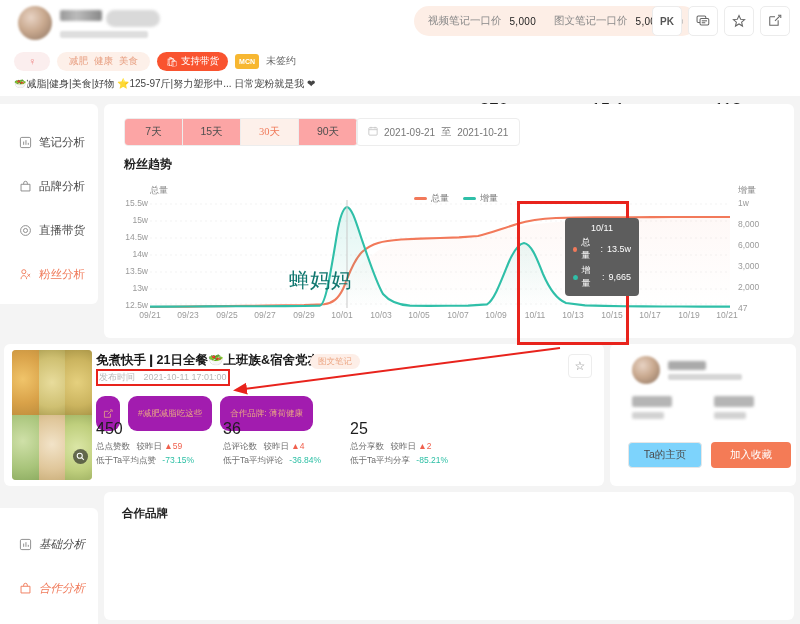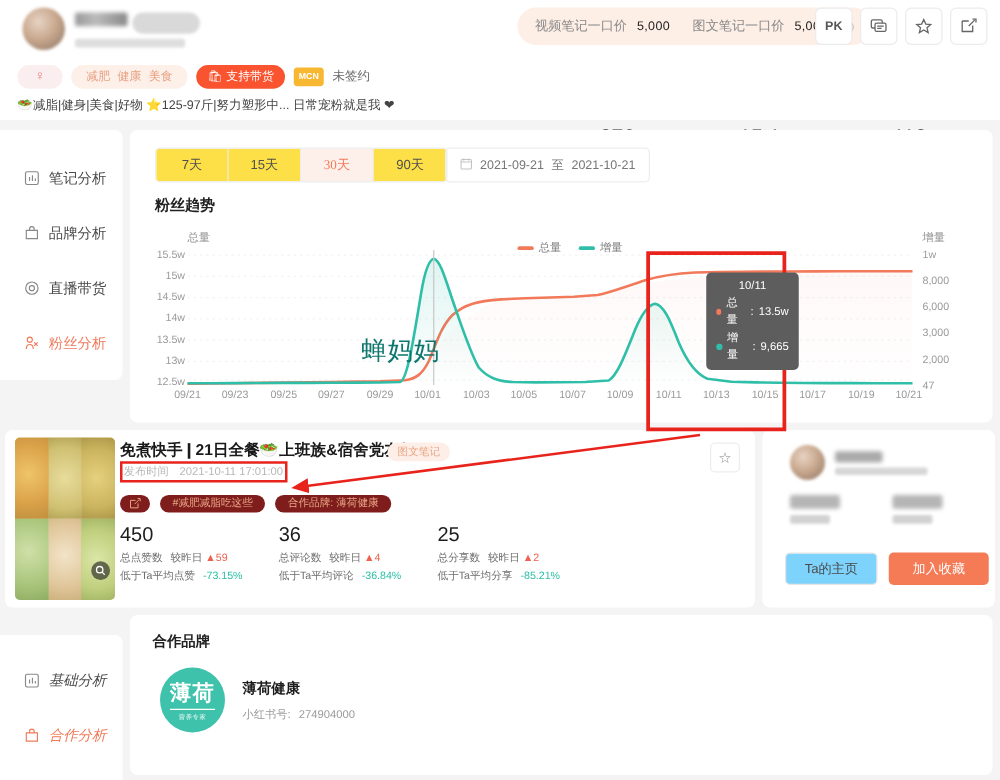"7天" .day-tab { background: #fde047 -> #fca5a5 }
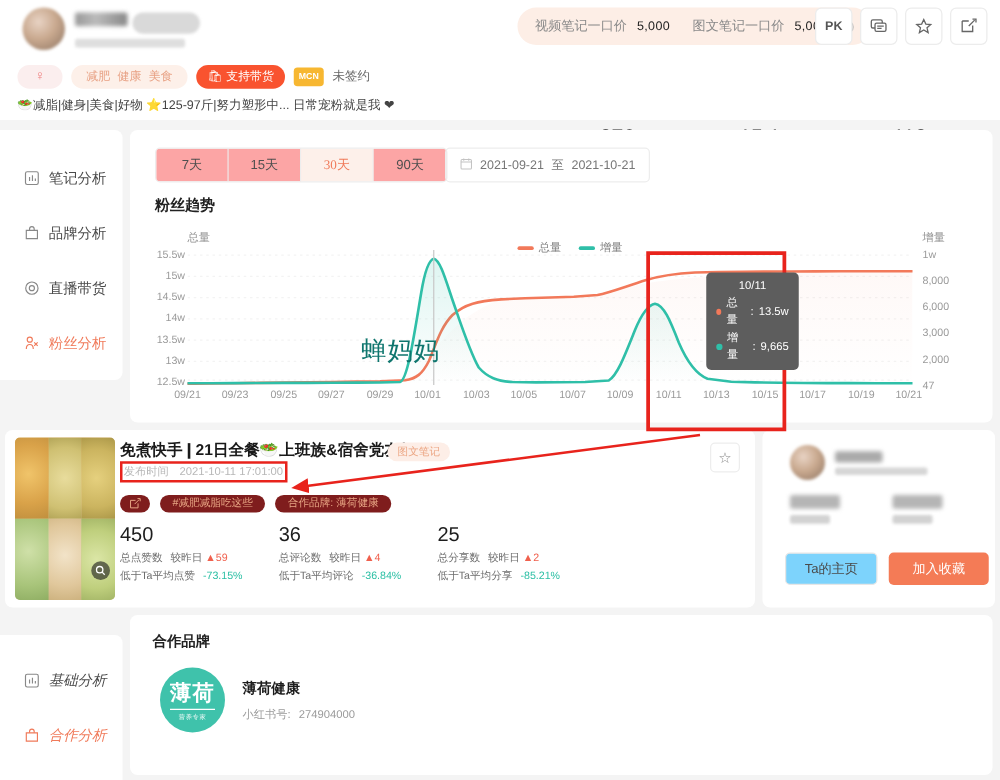"#减肥减脂吃这些" .chip { background: #7f1d1d -> #a21caf; height: 14px -> 35px }
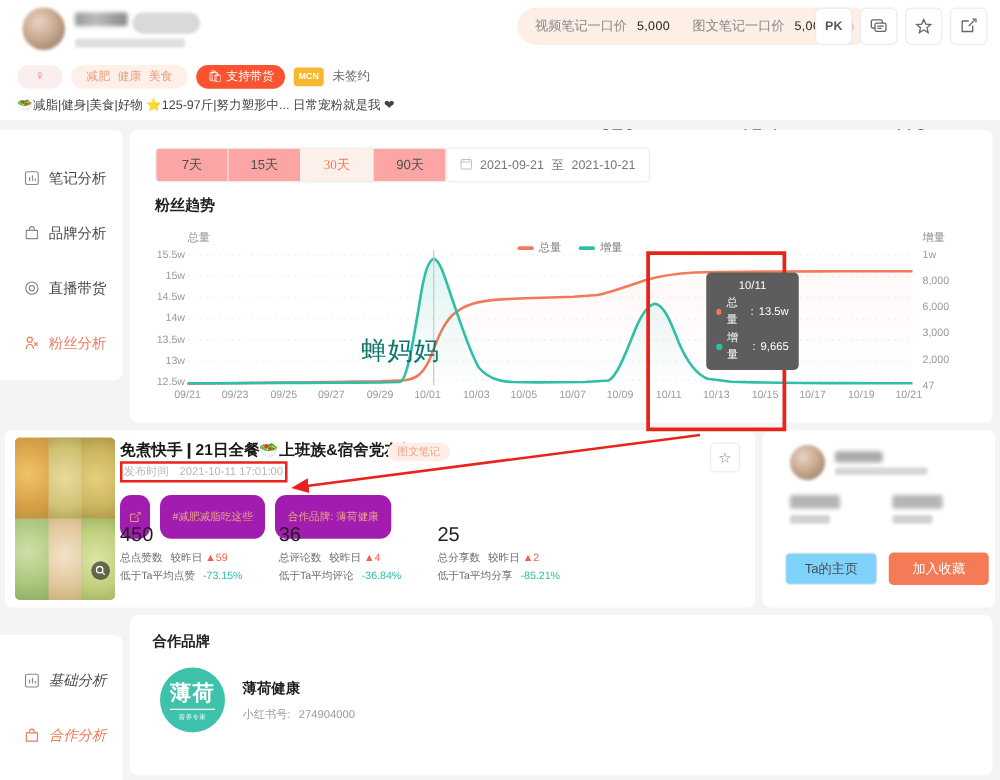"薄荷" div.brand-row { html: <div> <div> <div>薄荷</div> <div>营养专家</div> </div> <div> <div>薄荷健康</div> <div> <span>小红书号:</span> <span>274904000</span> </div> </div> </div> -> none }
